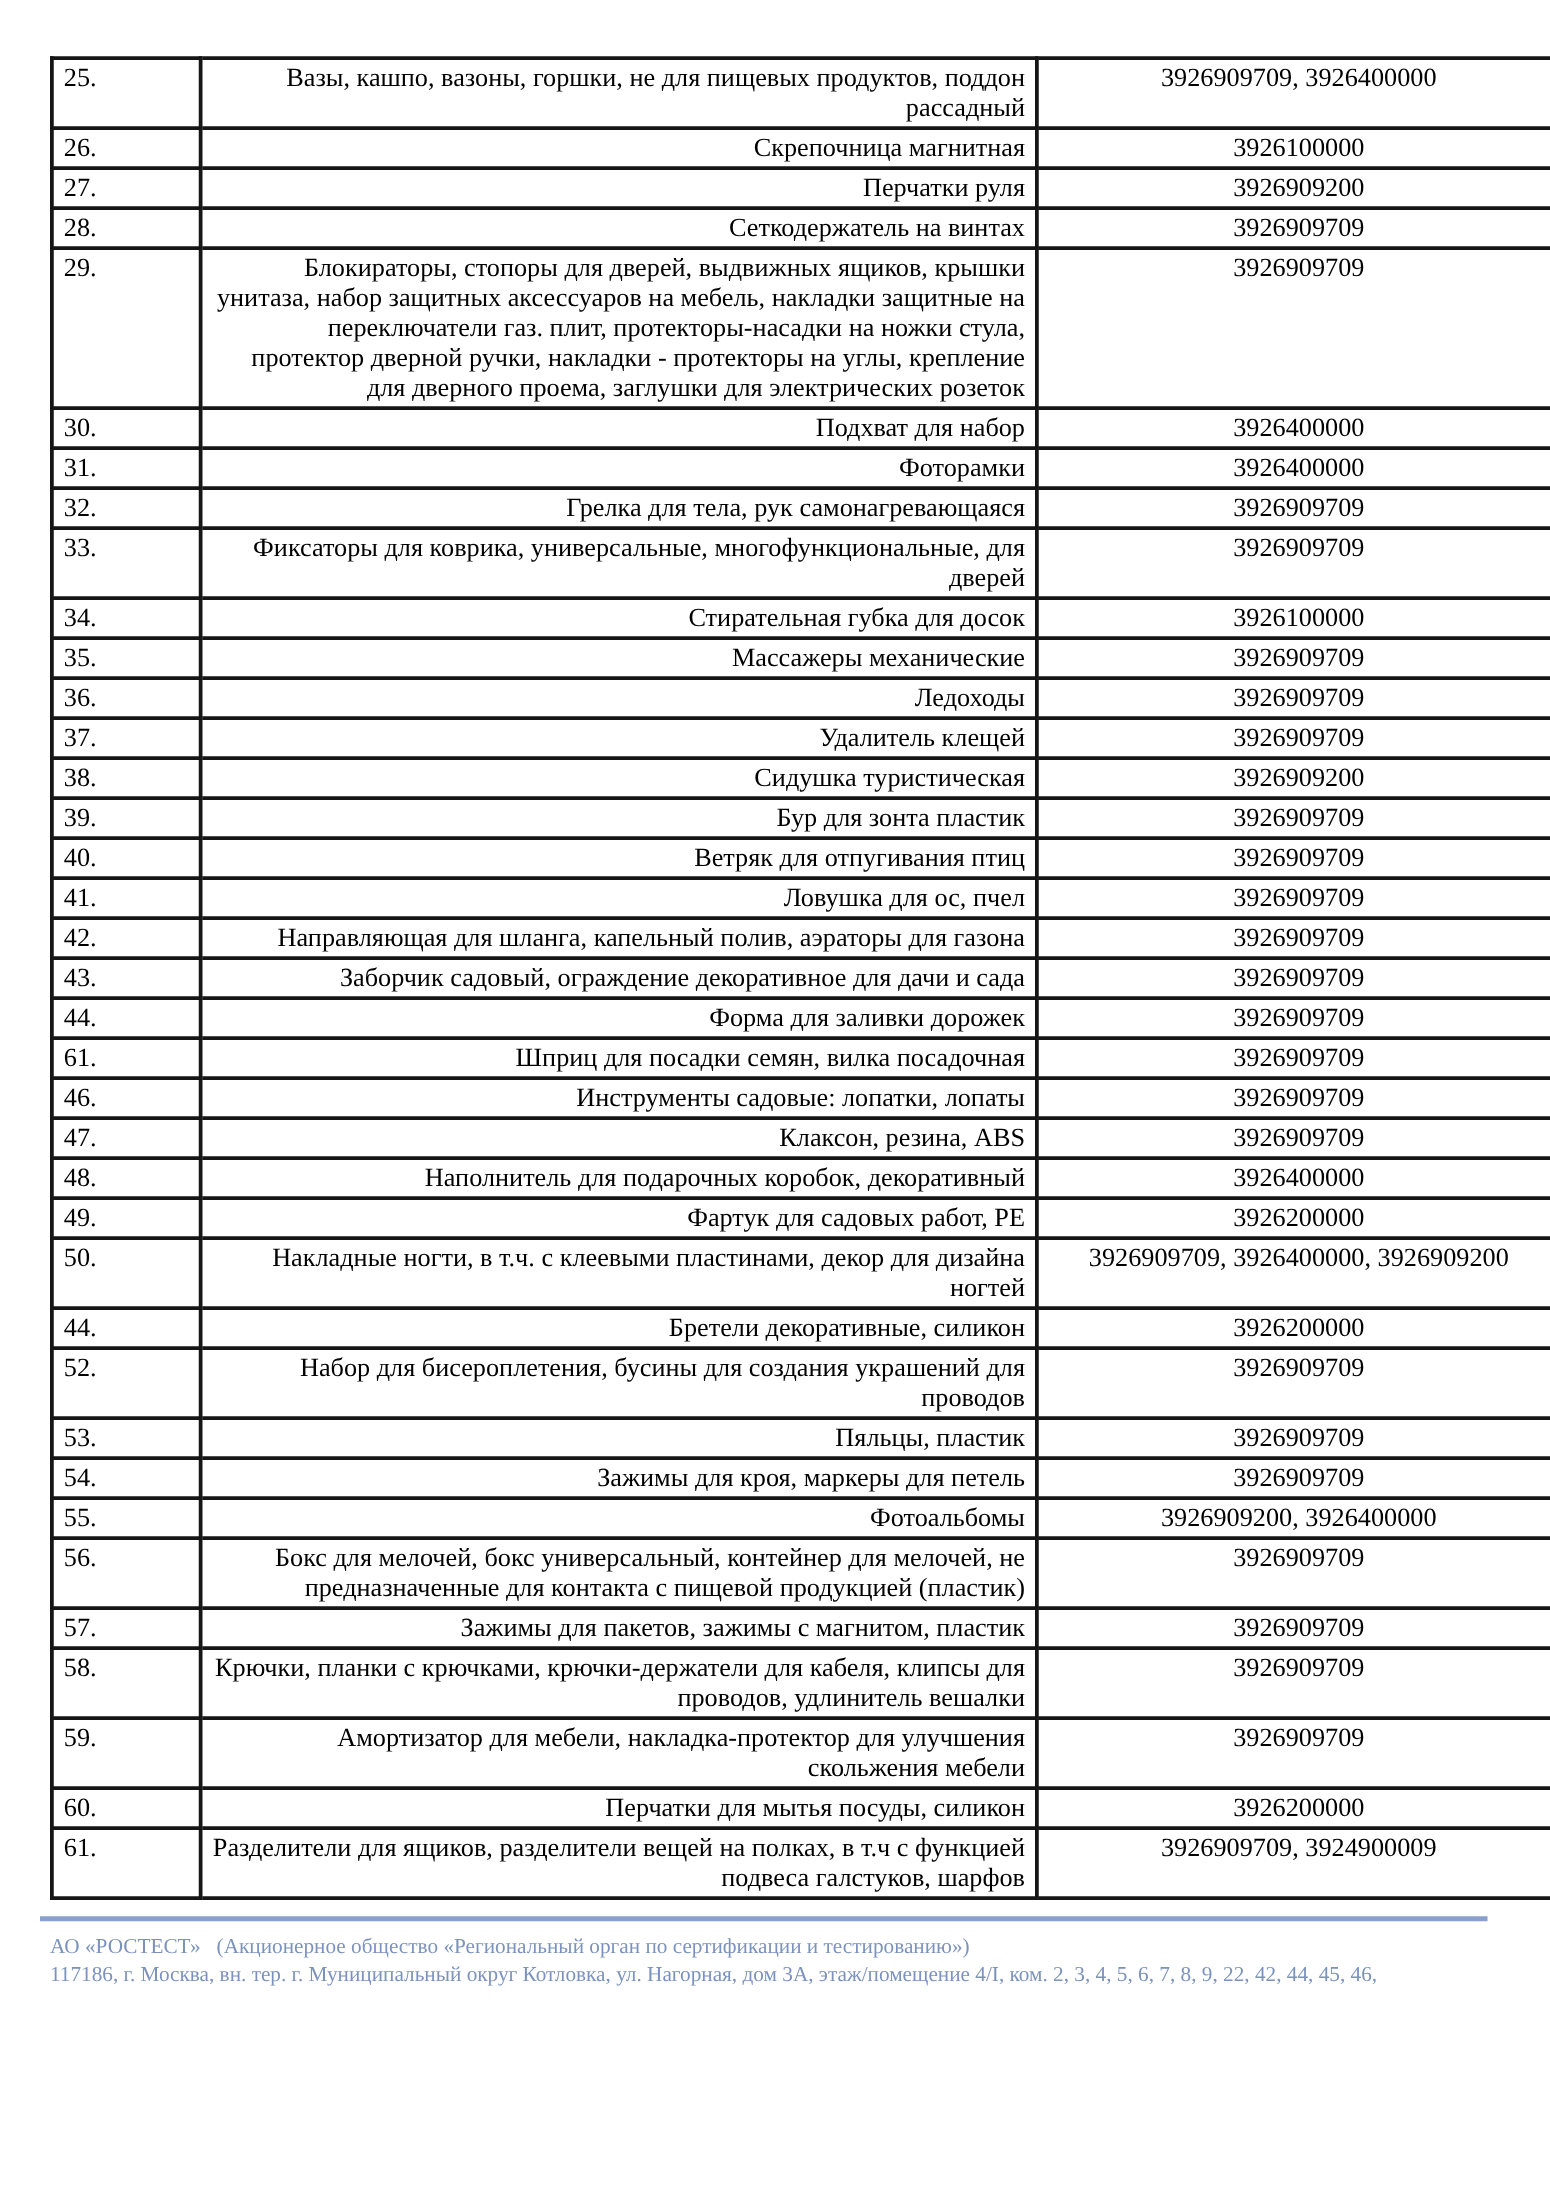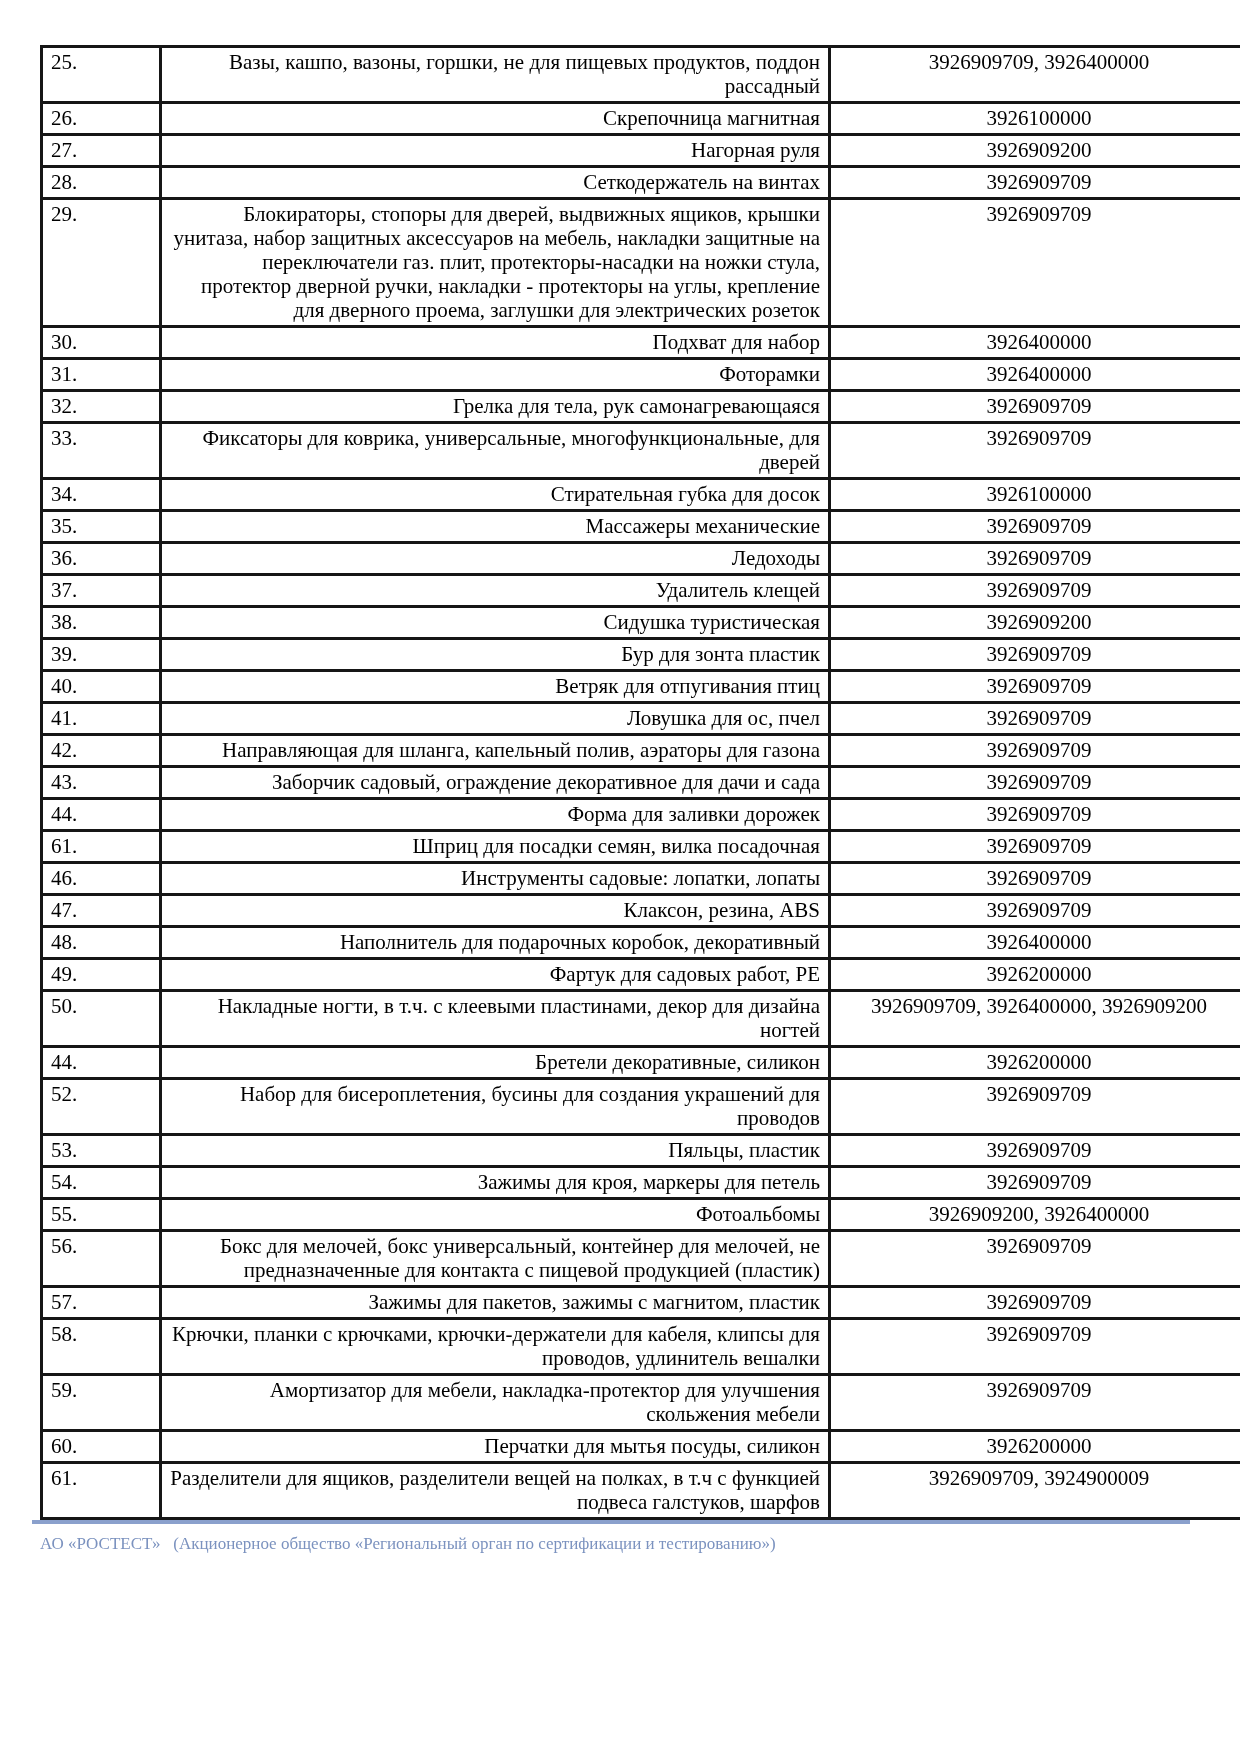"Нагорная руля" td.td-desc { text: Нагорная -> Перчатки }
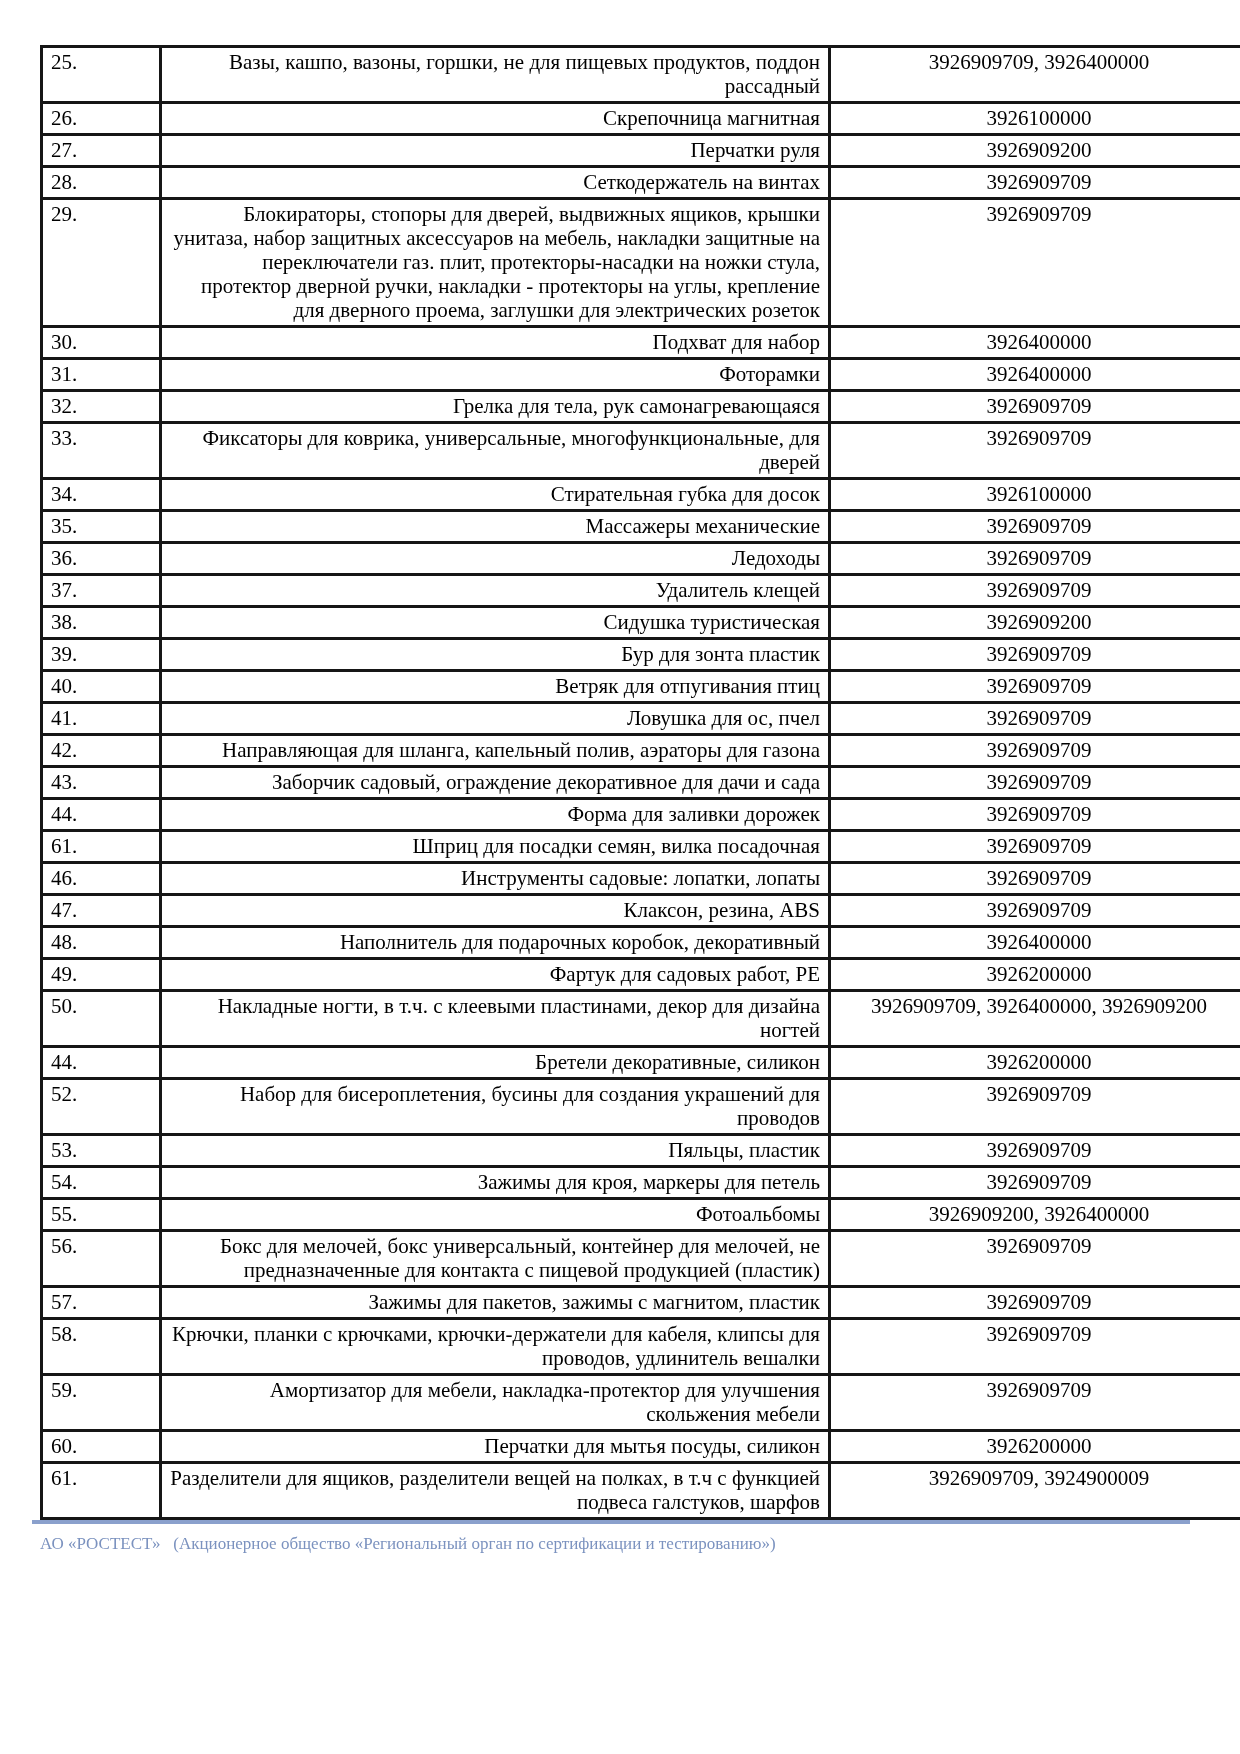"АО «РОСТЕСТ» (Акционерное общество" .footer { margin-top: none -> 13px }
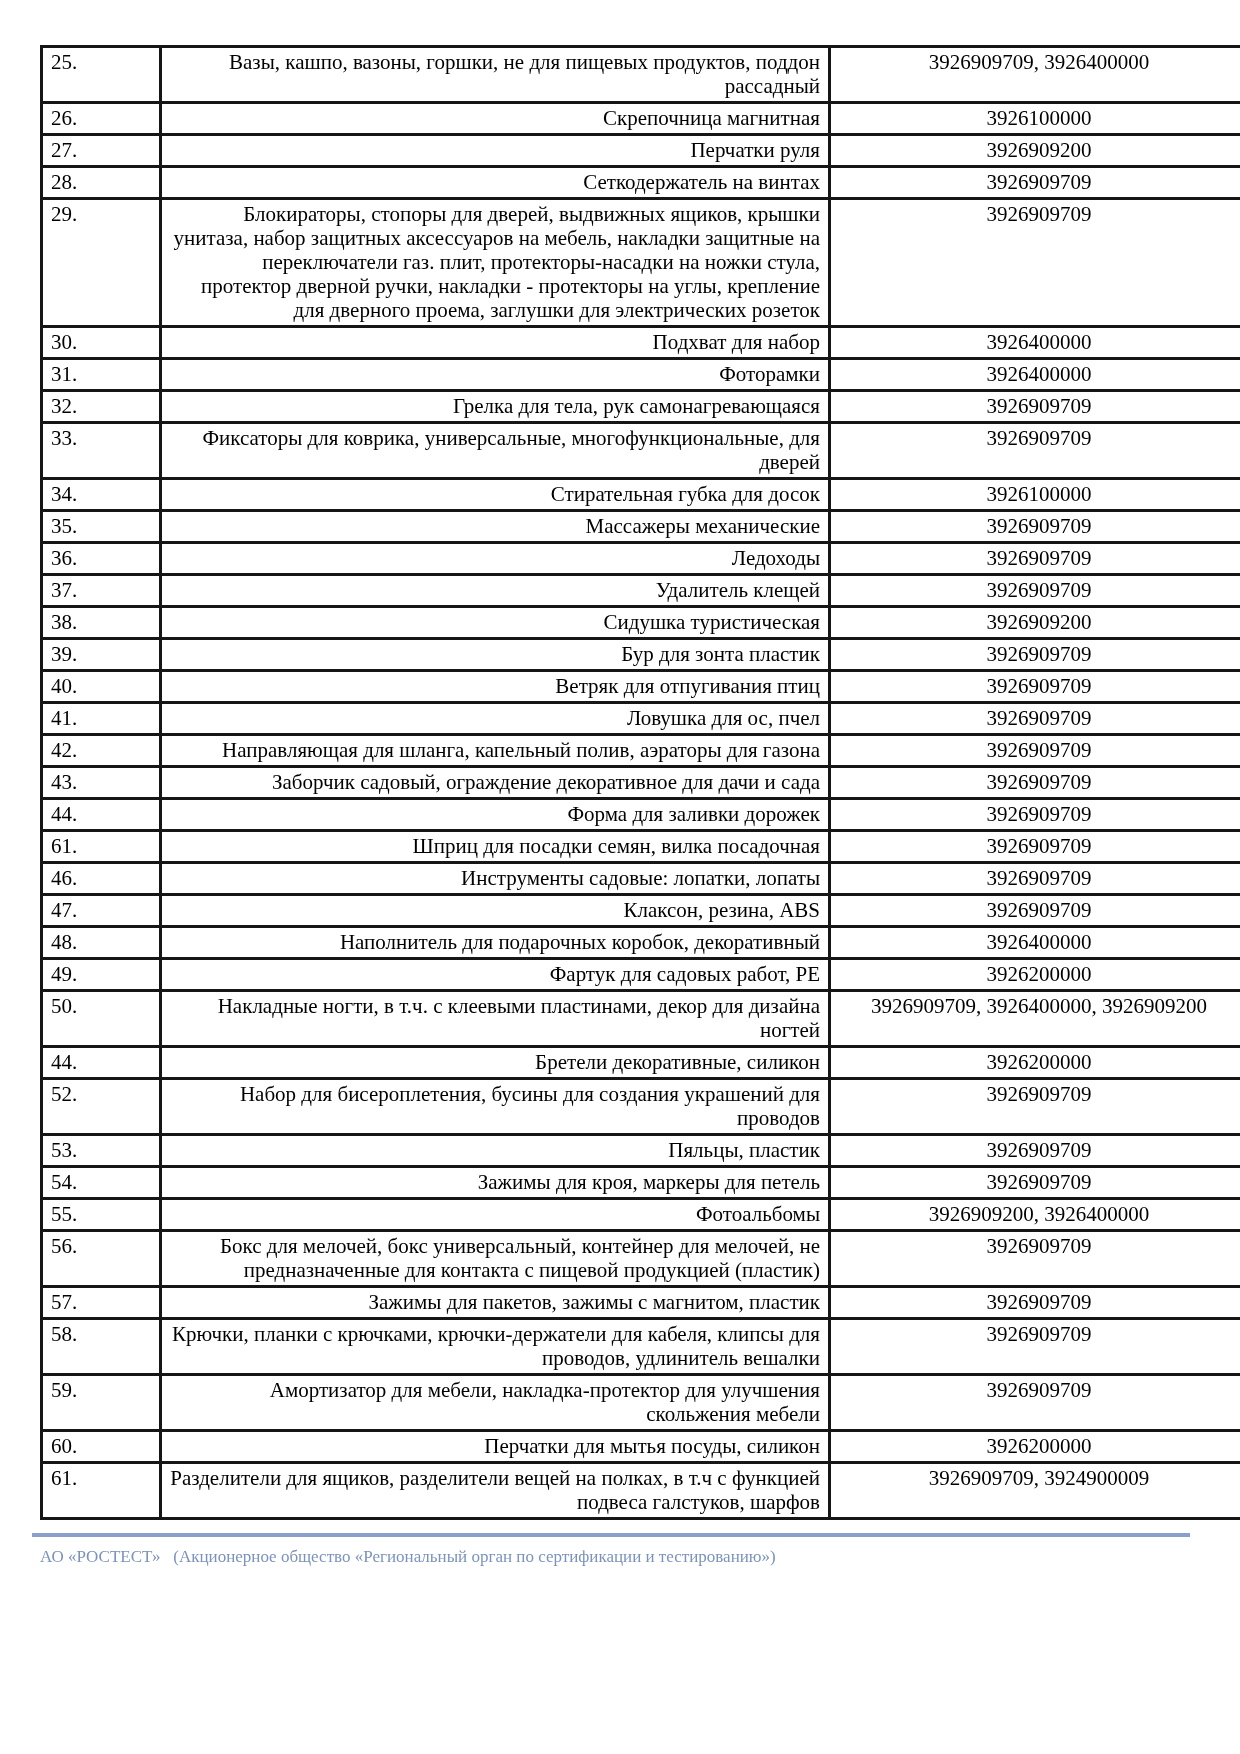"117186, г. Москва, вн. тер." div.footer-line { html: none -> <div>117186, г. Москва, вн. тер. г. Муниципальный округ Котловка, ул. Нагорная, дом 3А, этаж/помещение 4/I, ком. 2, 3, 4, 5, 6, 7, 8, 9, 22, 42, 44, 45, 46,</div> }
